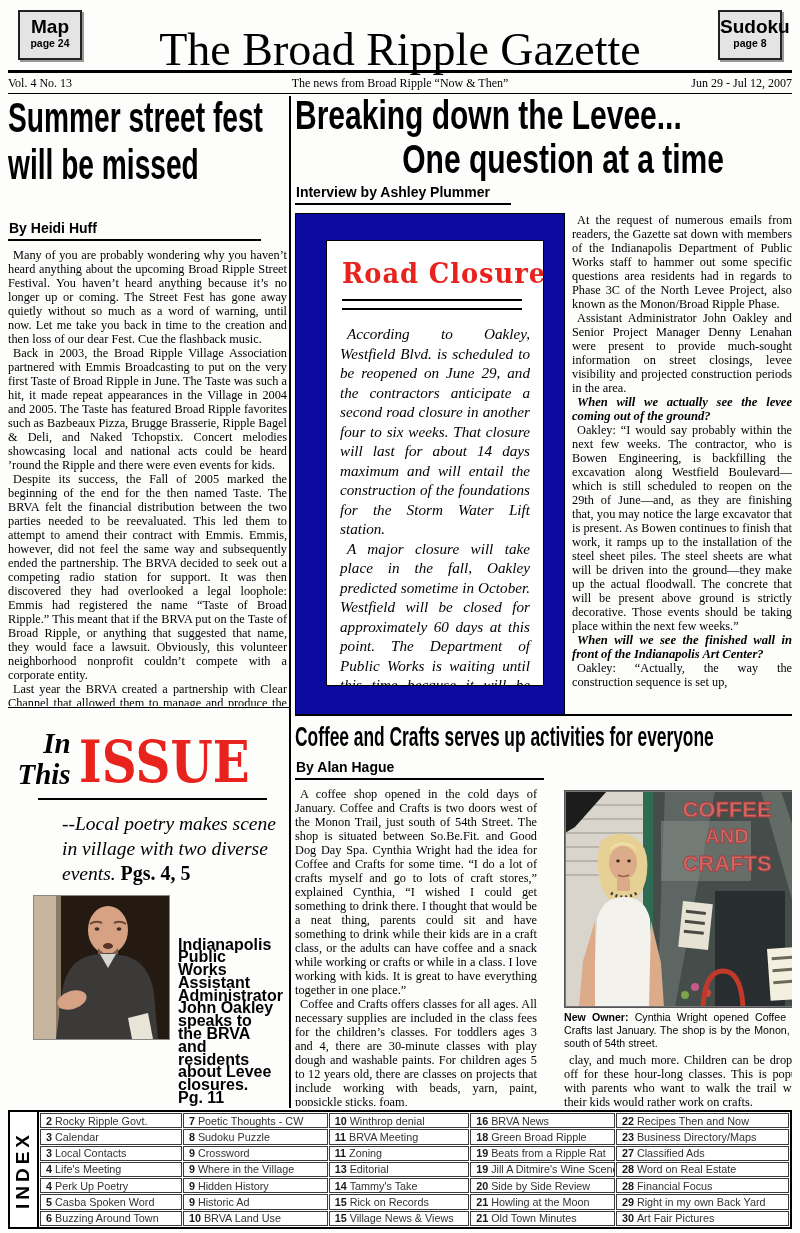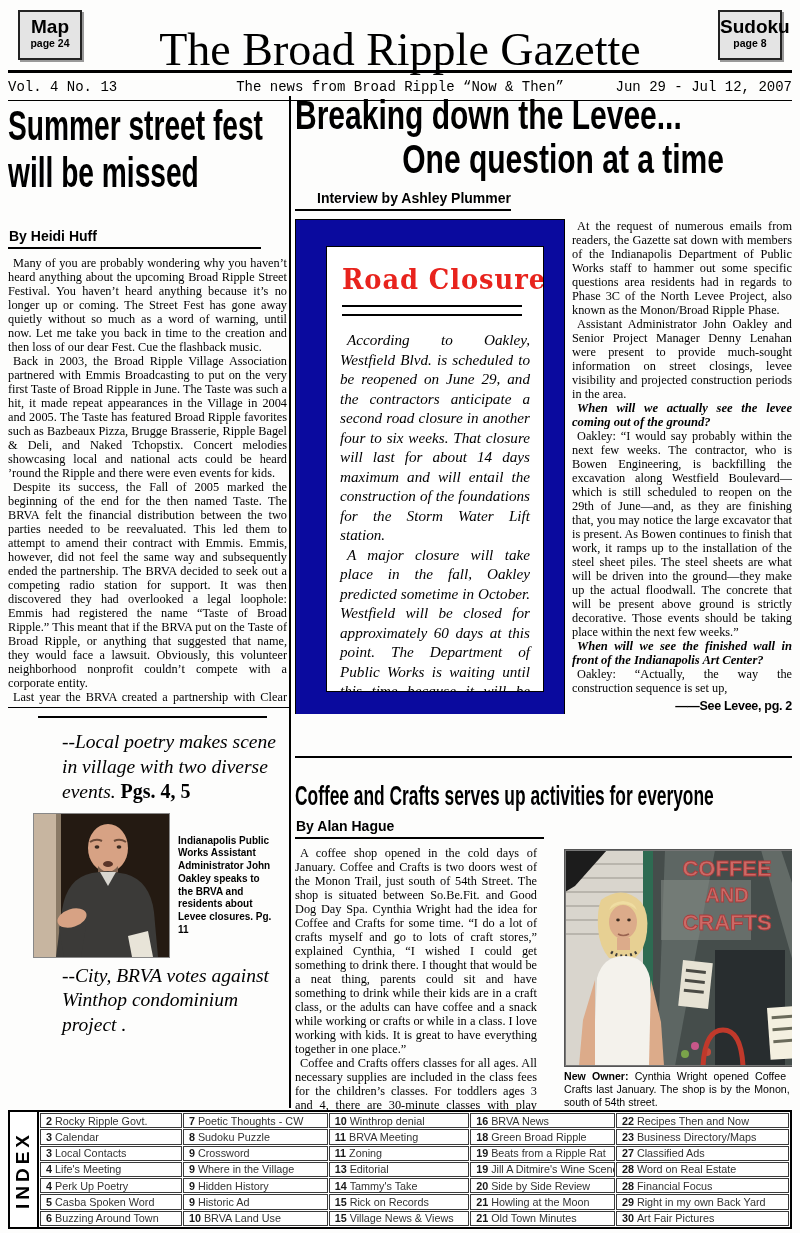"Vol. 4 No. 13" .subhead { font-family: Liberation Mono, monospace -> none; font-size: 14px -> 12px; height: 31px -> 24px }
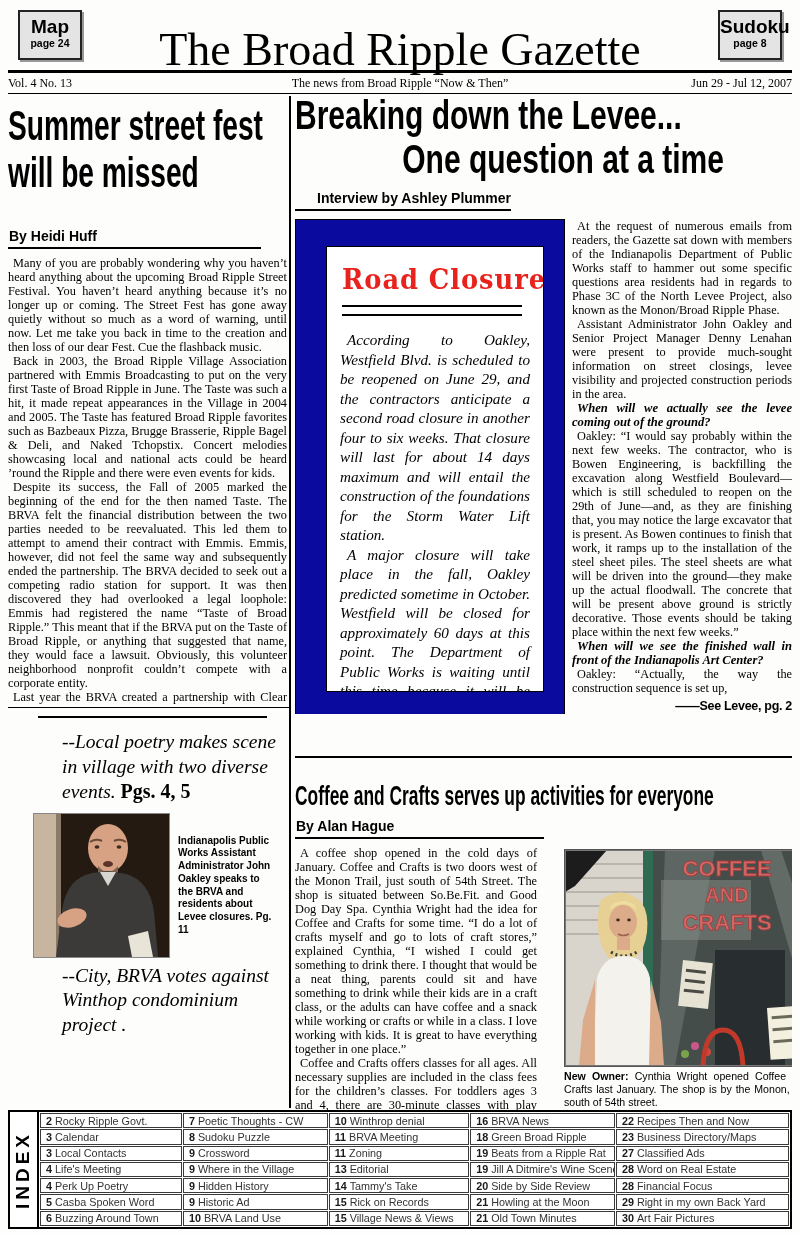"Summer street fest" .hl-left { margin: 8px 0 30px 0 -> 0 0 30px 0 }
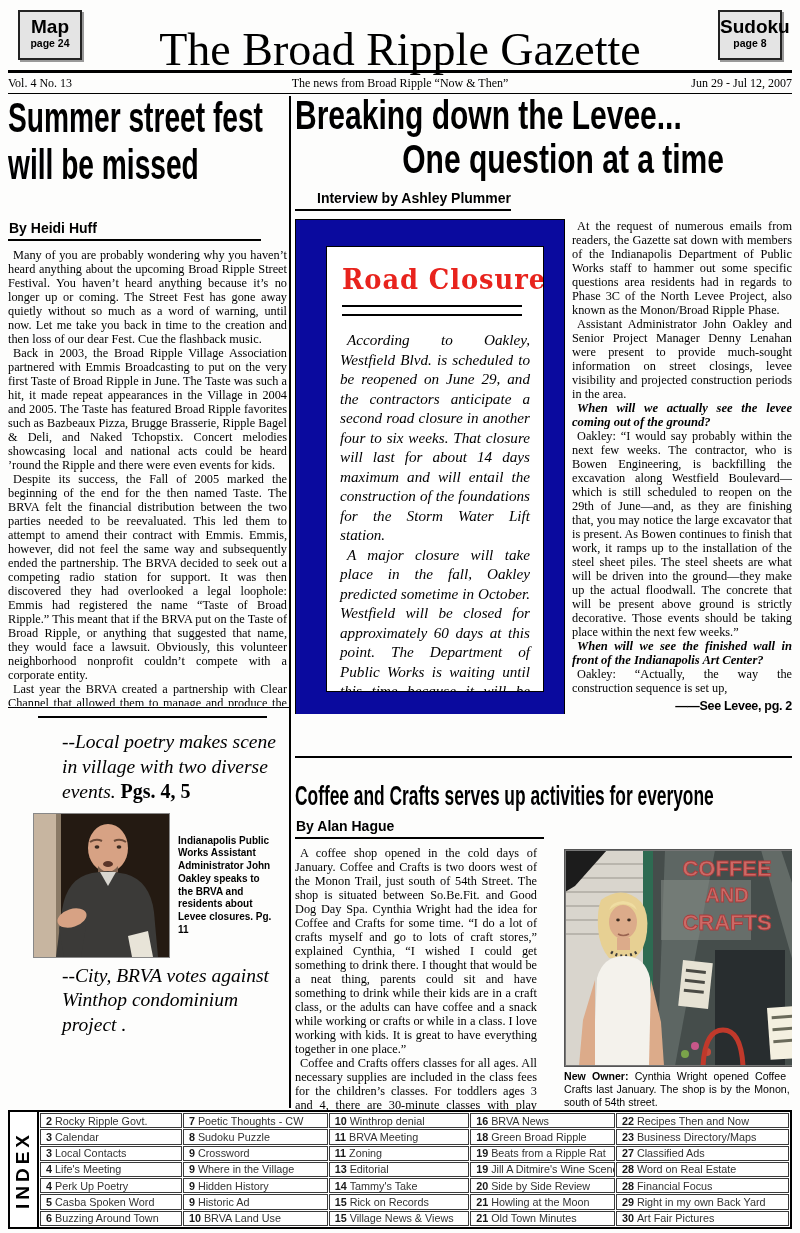"Interview by Ashley Plummer" .byline-ashley { margin-top: 8px -> 2px; text-align: right -> none }
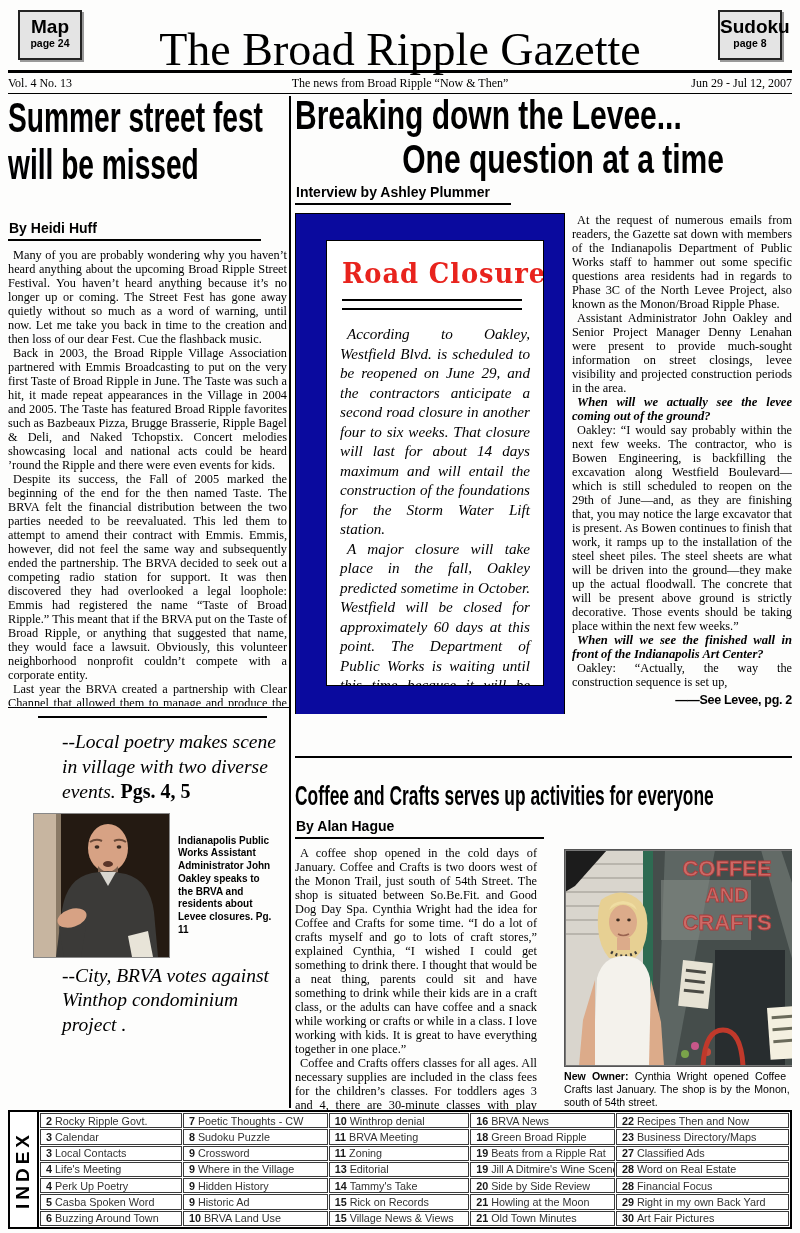"——See Levee, pg. 2" div.cont-right { html: <div><span>——See Levee, pg. 2</span></div> -> none }
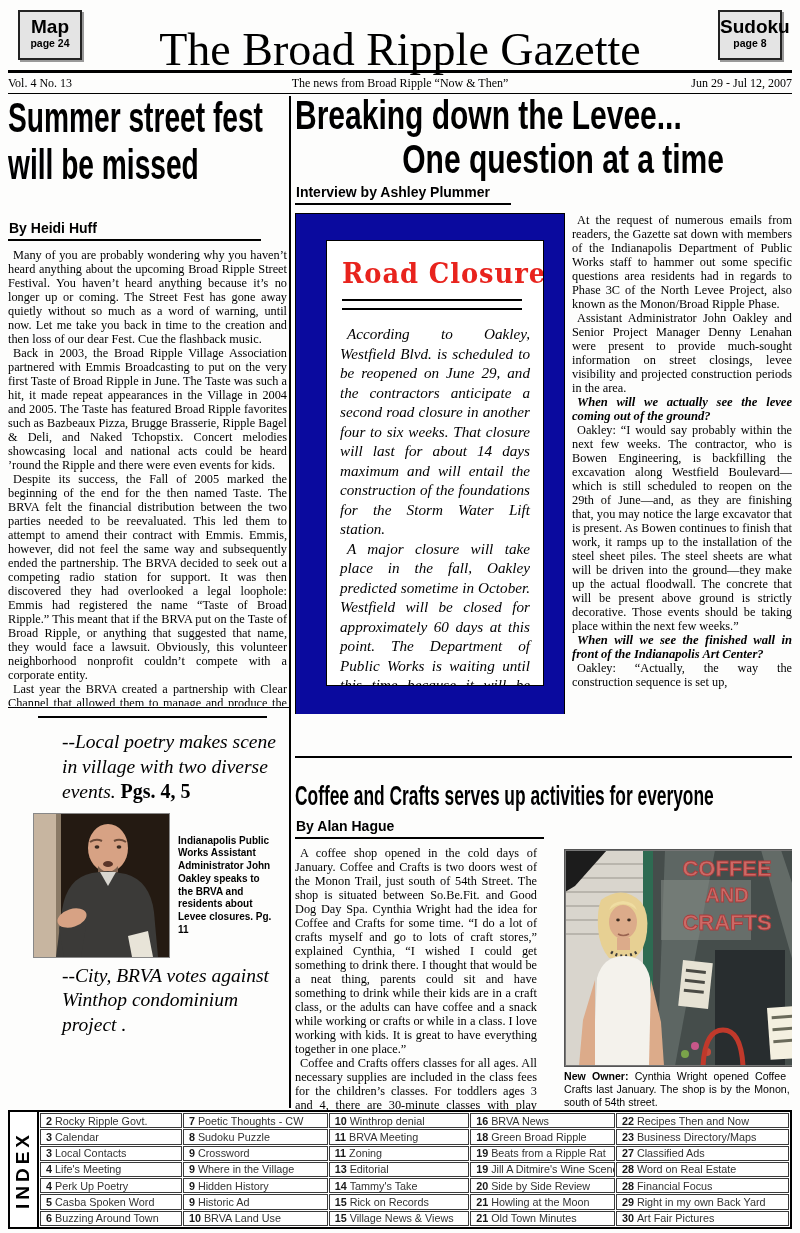"In" div.issue-head { html: none -> <div> <div><span>In</span><br><span>This</span></div> <div>ISSUE</div> </div> }
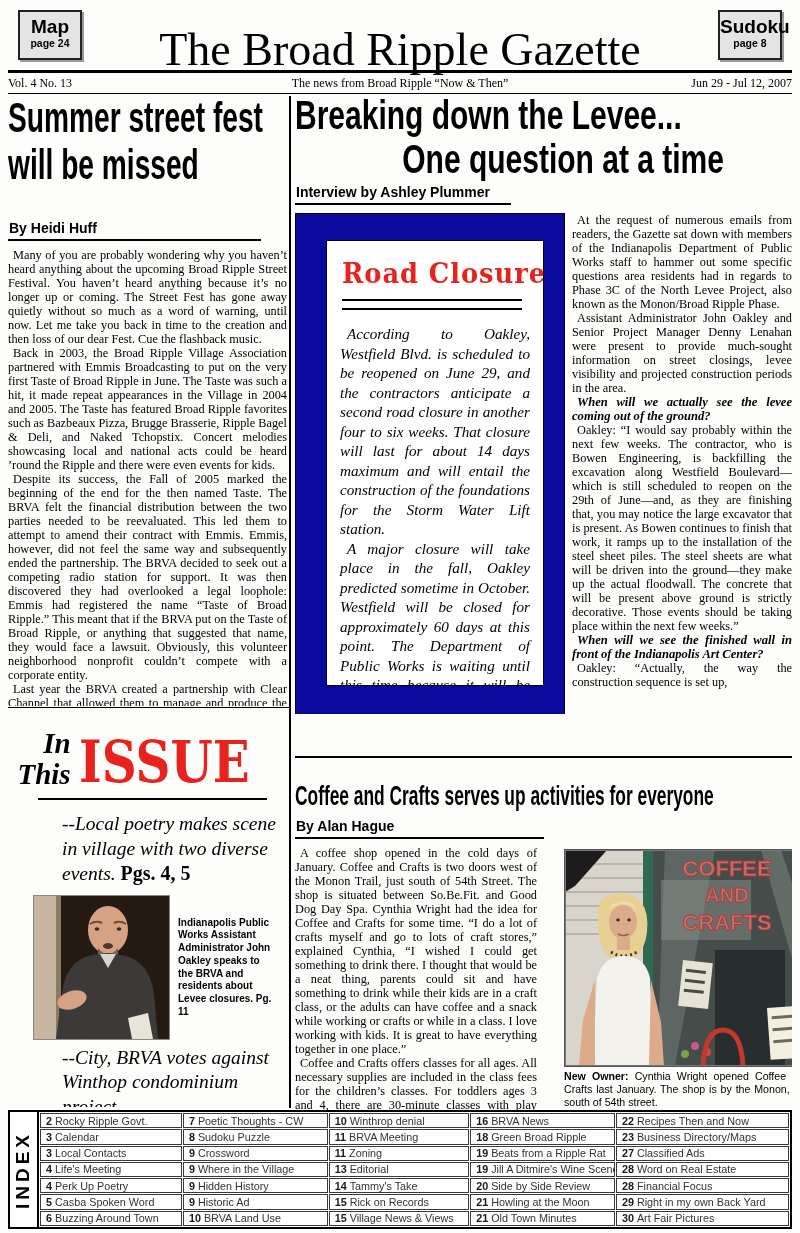"Coffee and Crafts serves up" .coffee { padding-top: 22px -> 5px; top: 756px -> 714px }
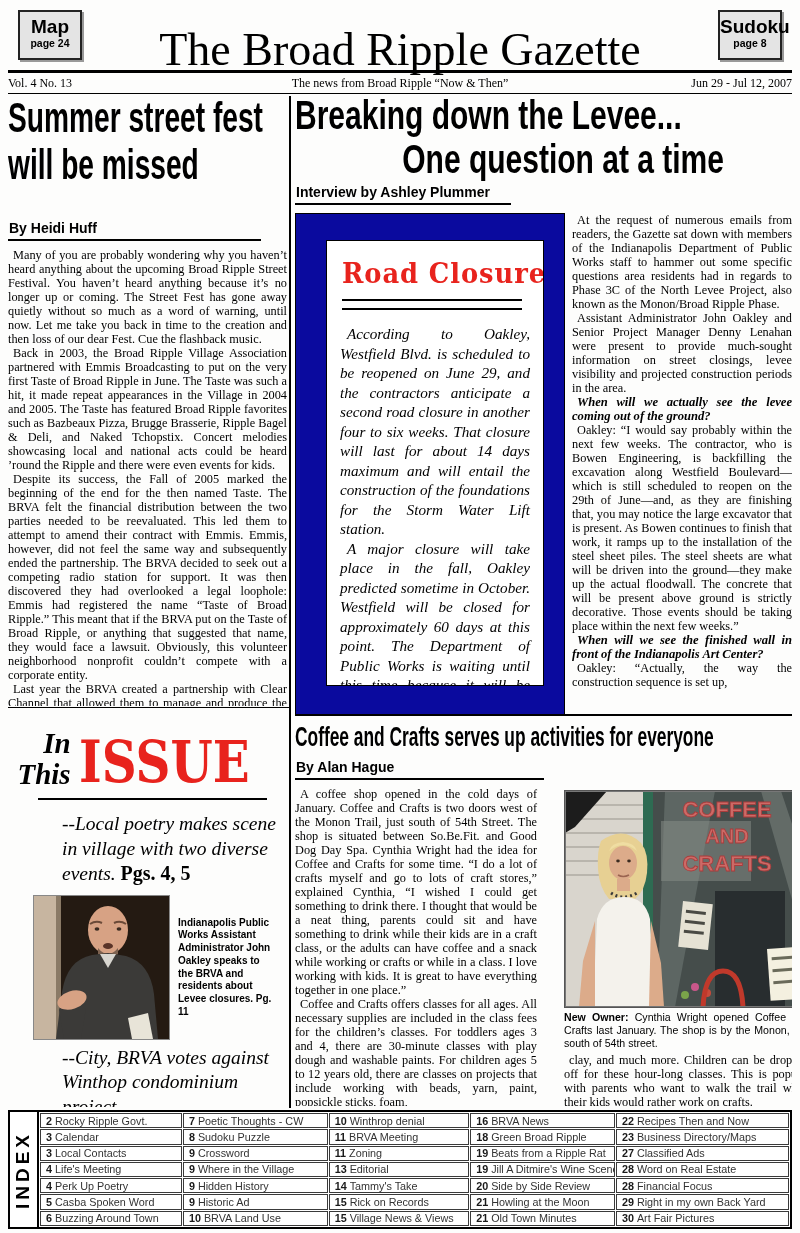"Indianapolis Public Works Assistant" .oakley-caption { font-size: 10px -> 16px; margin-top: 22px -> 44px }
